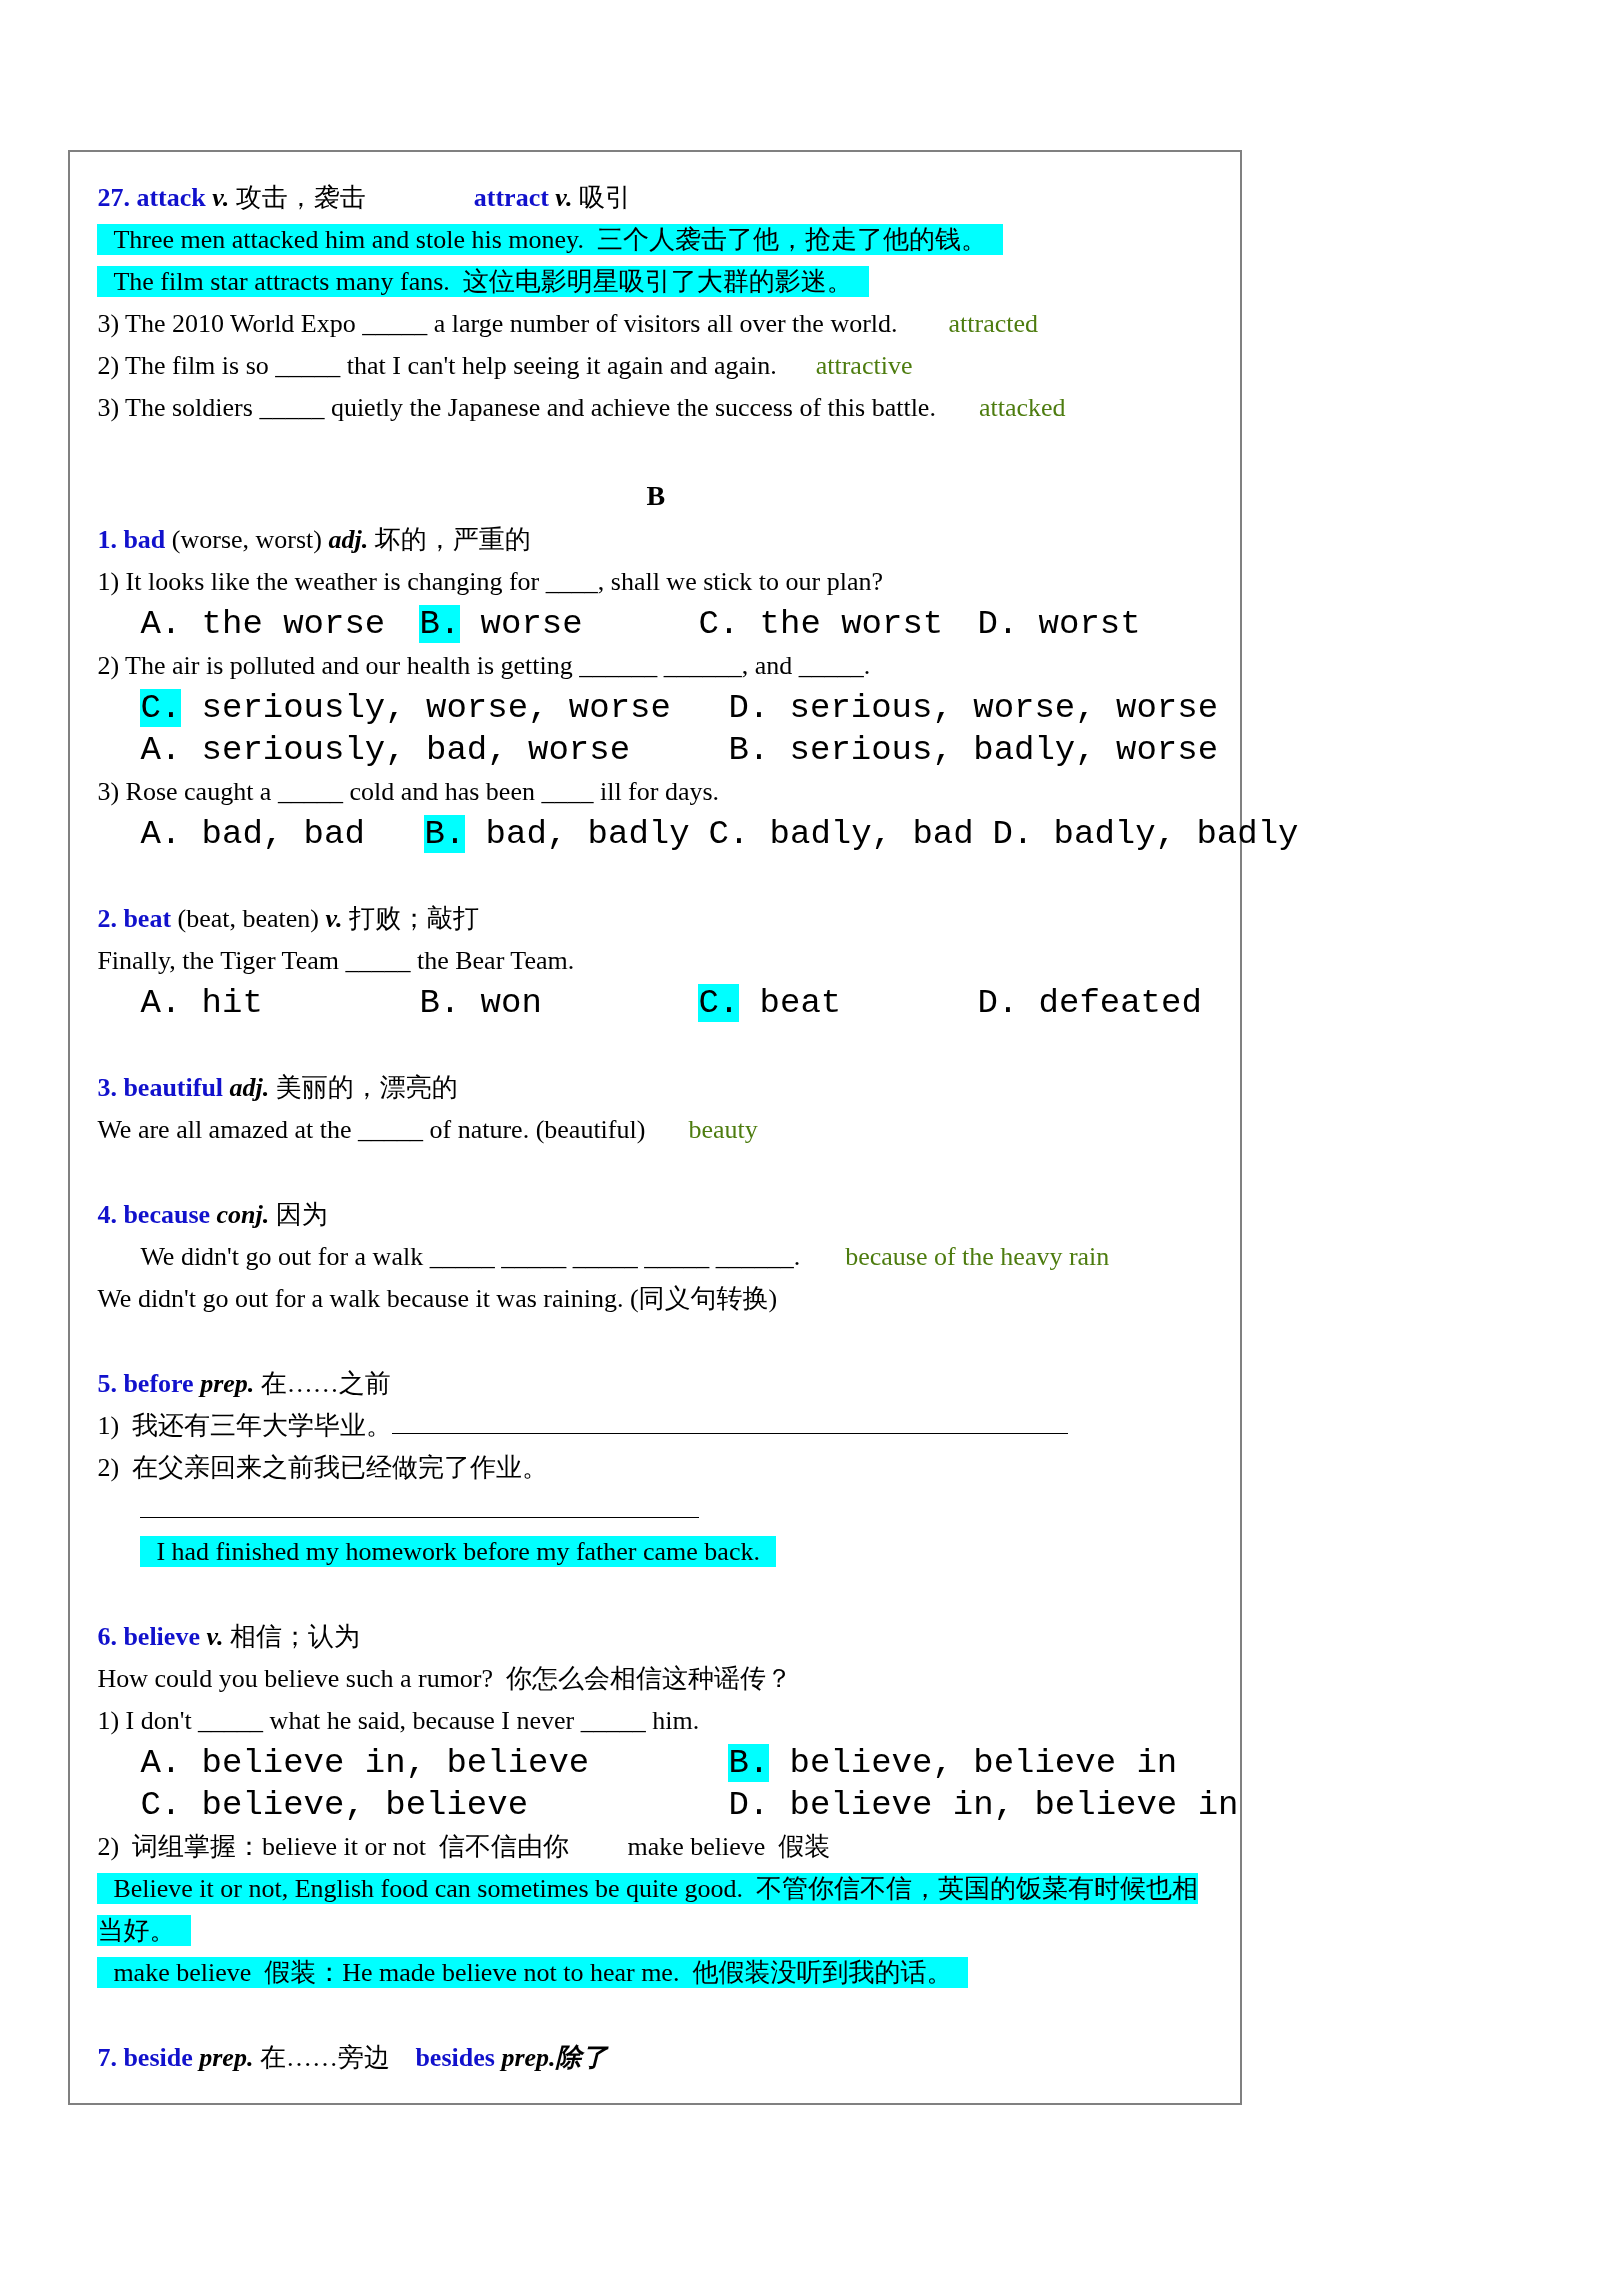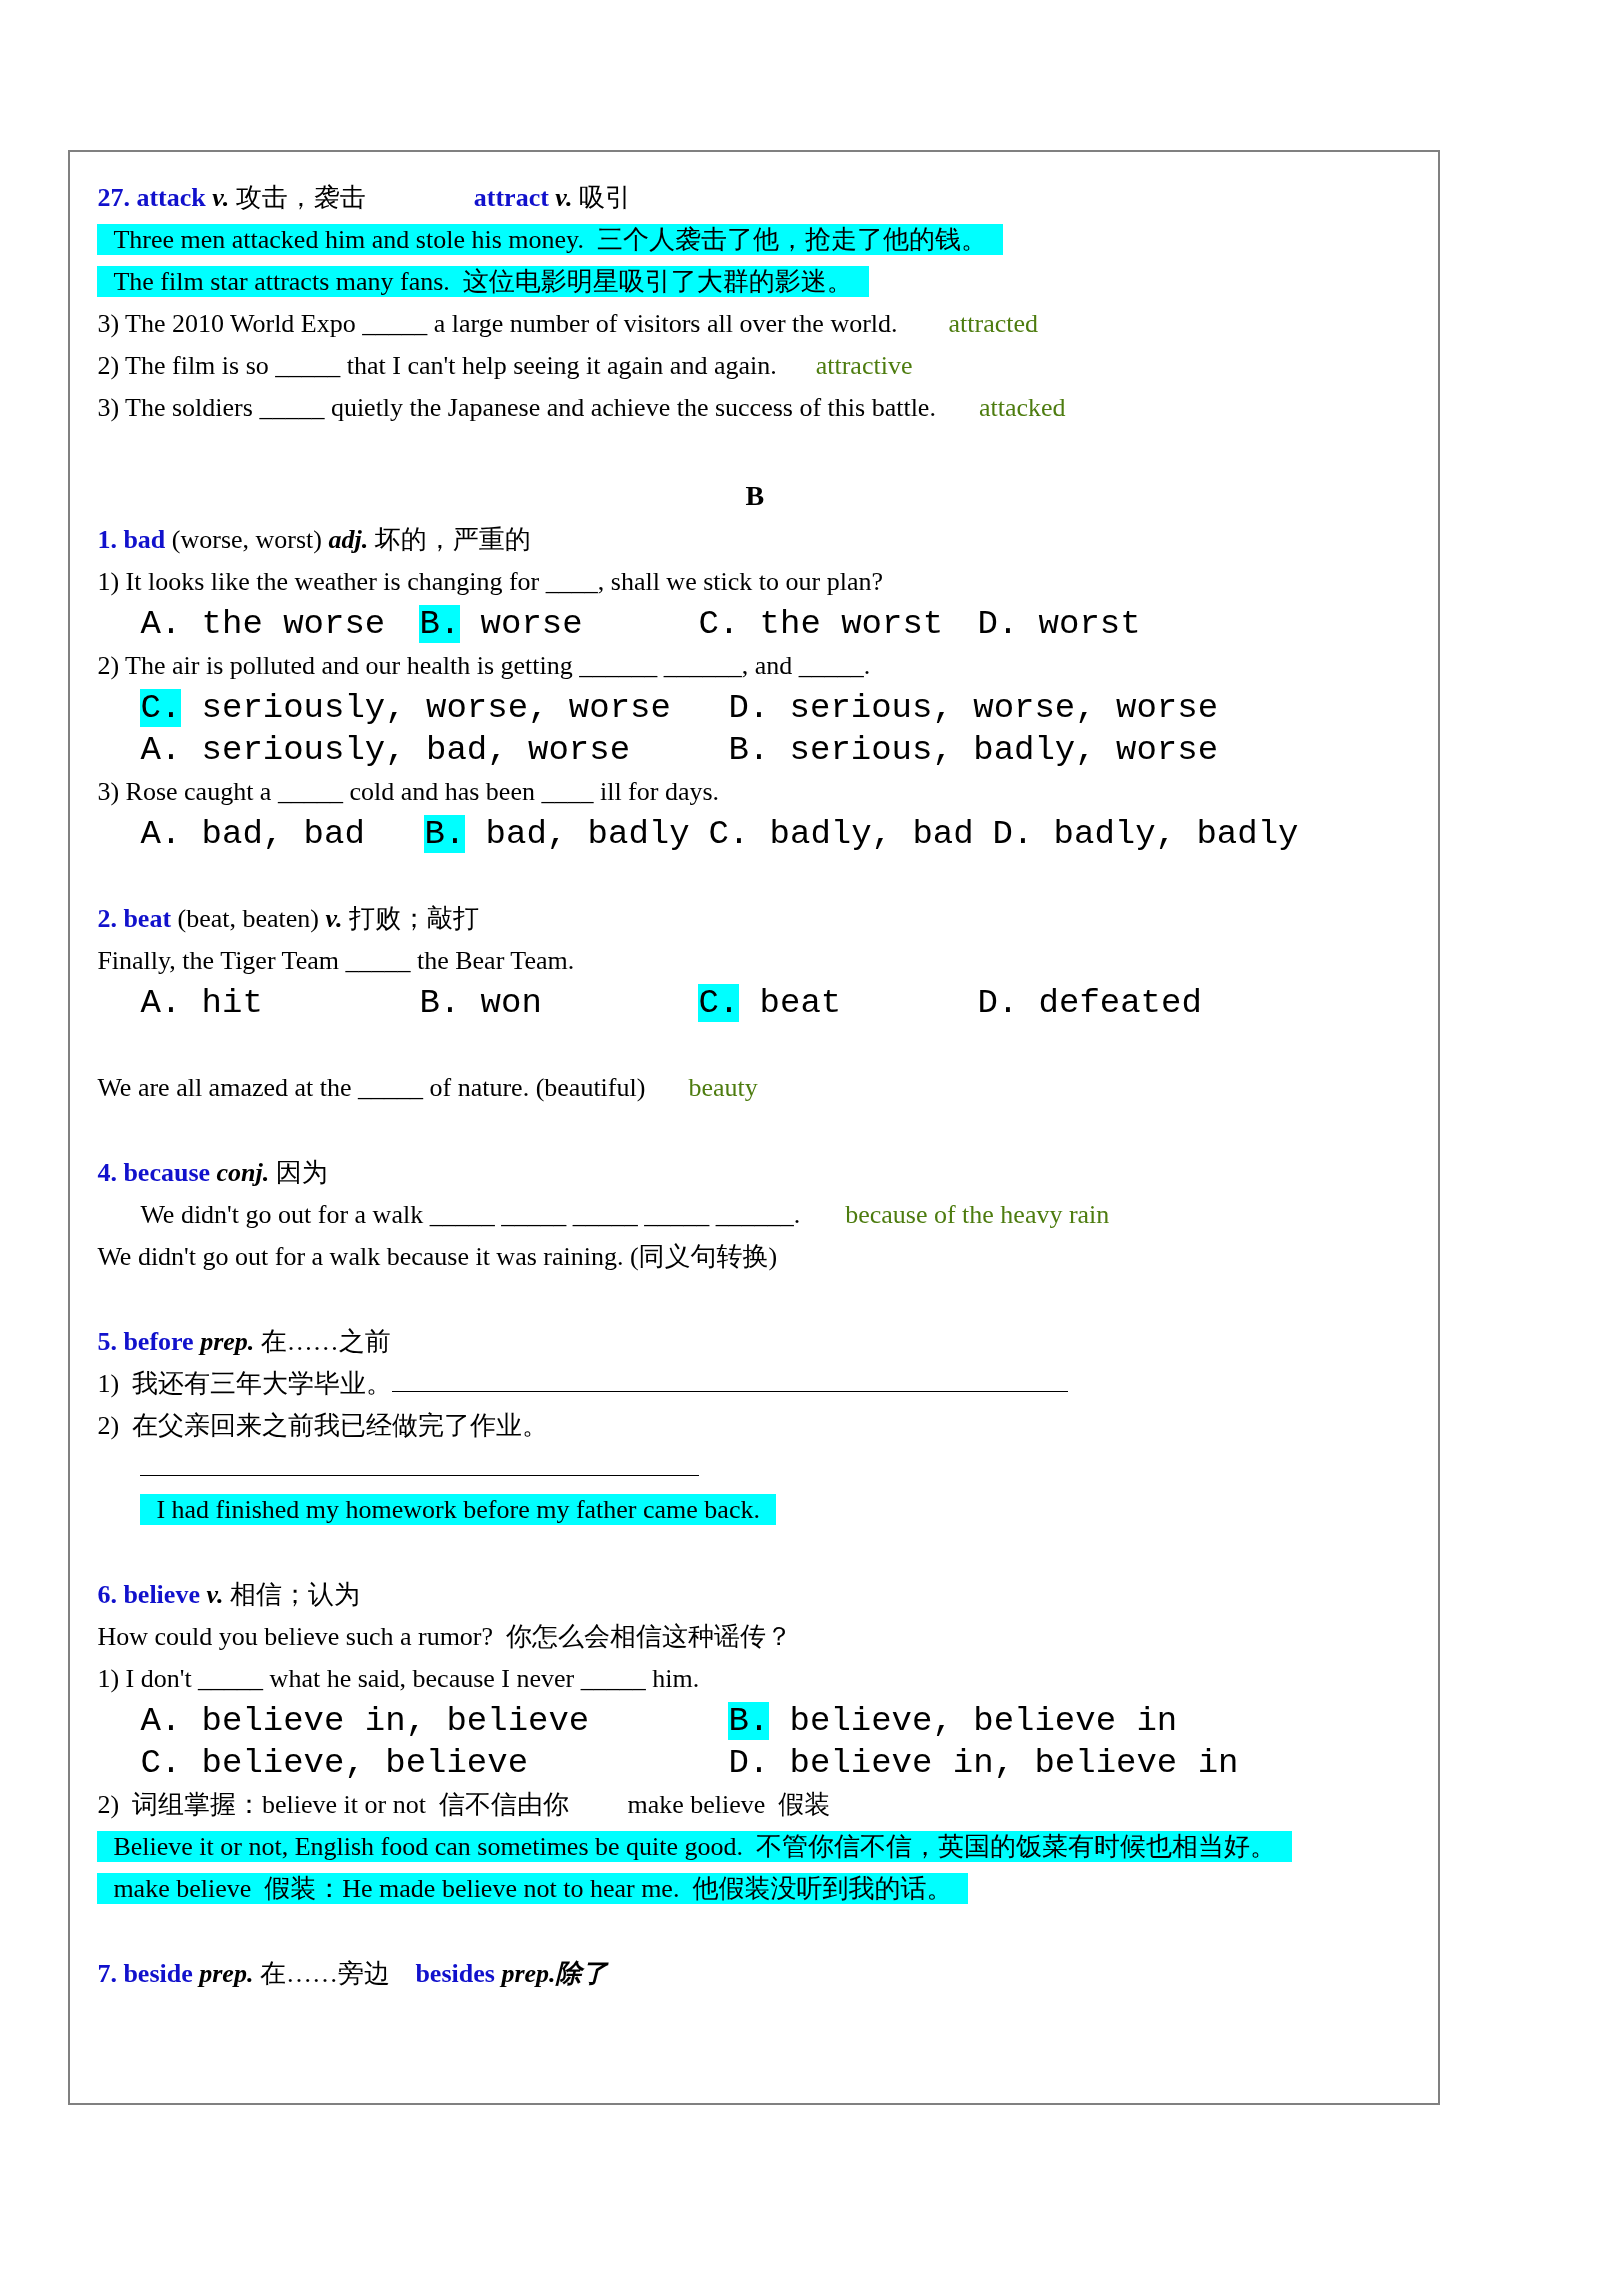"27. attack v. 攻击，袭击 attract" #page-frame { width: 1372px -> 1174px }
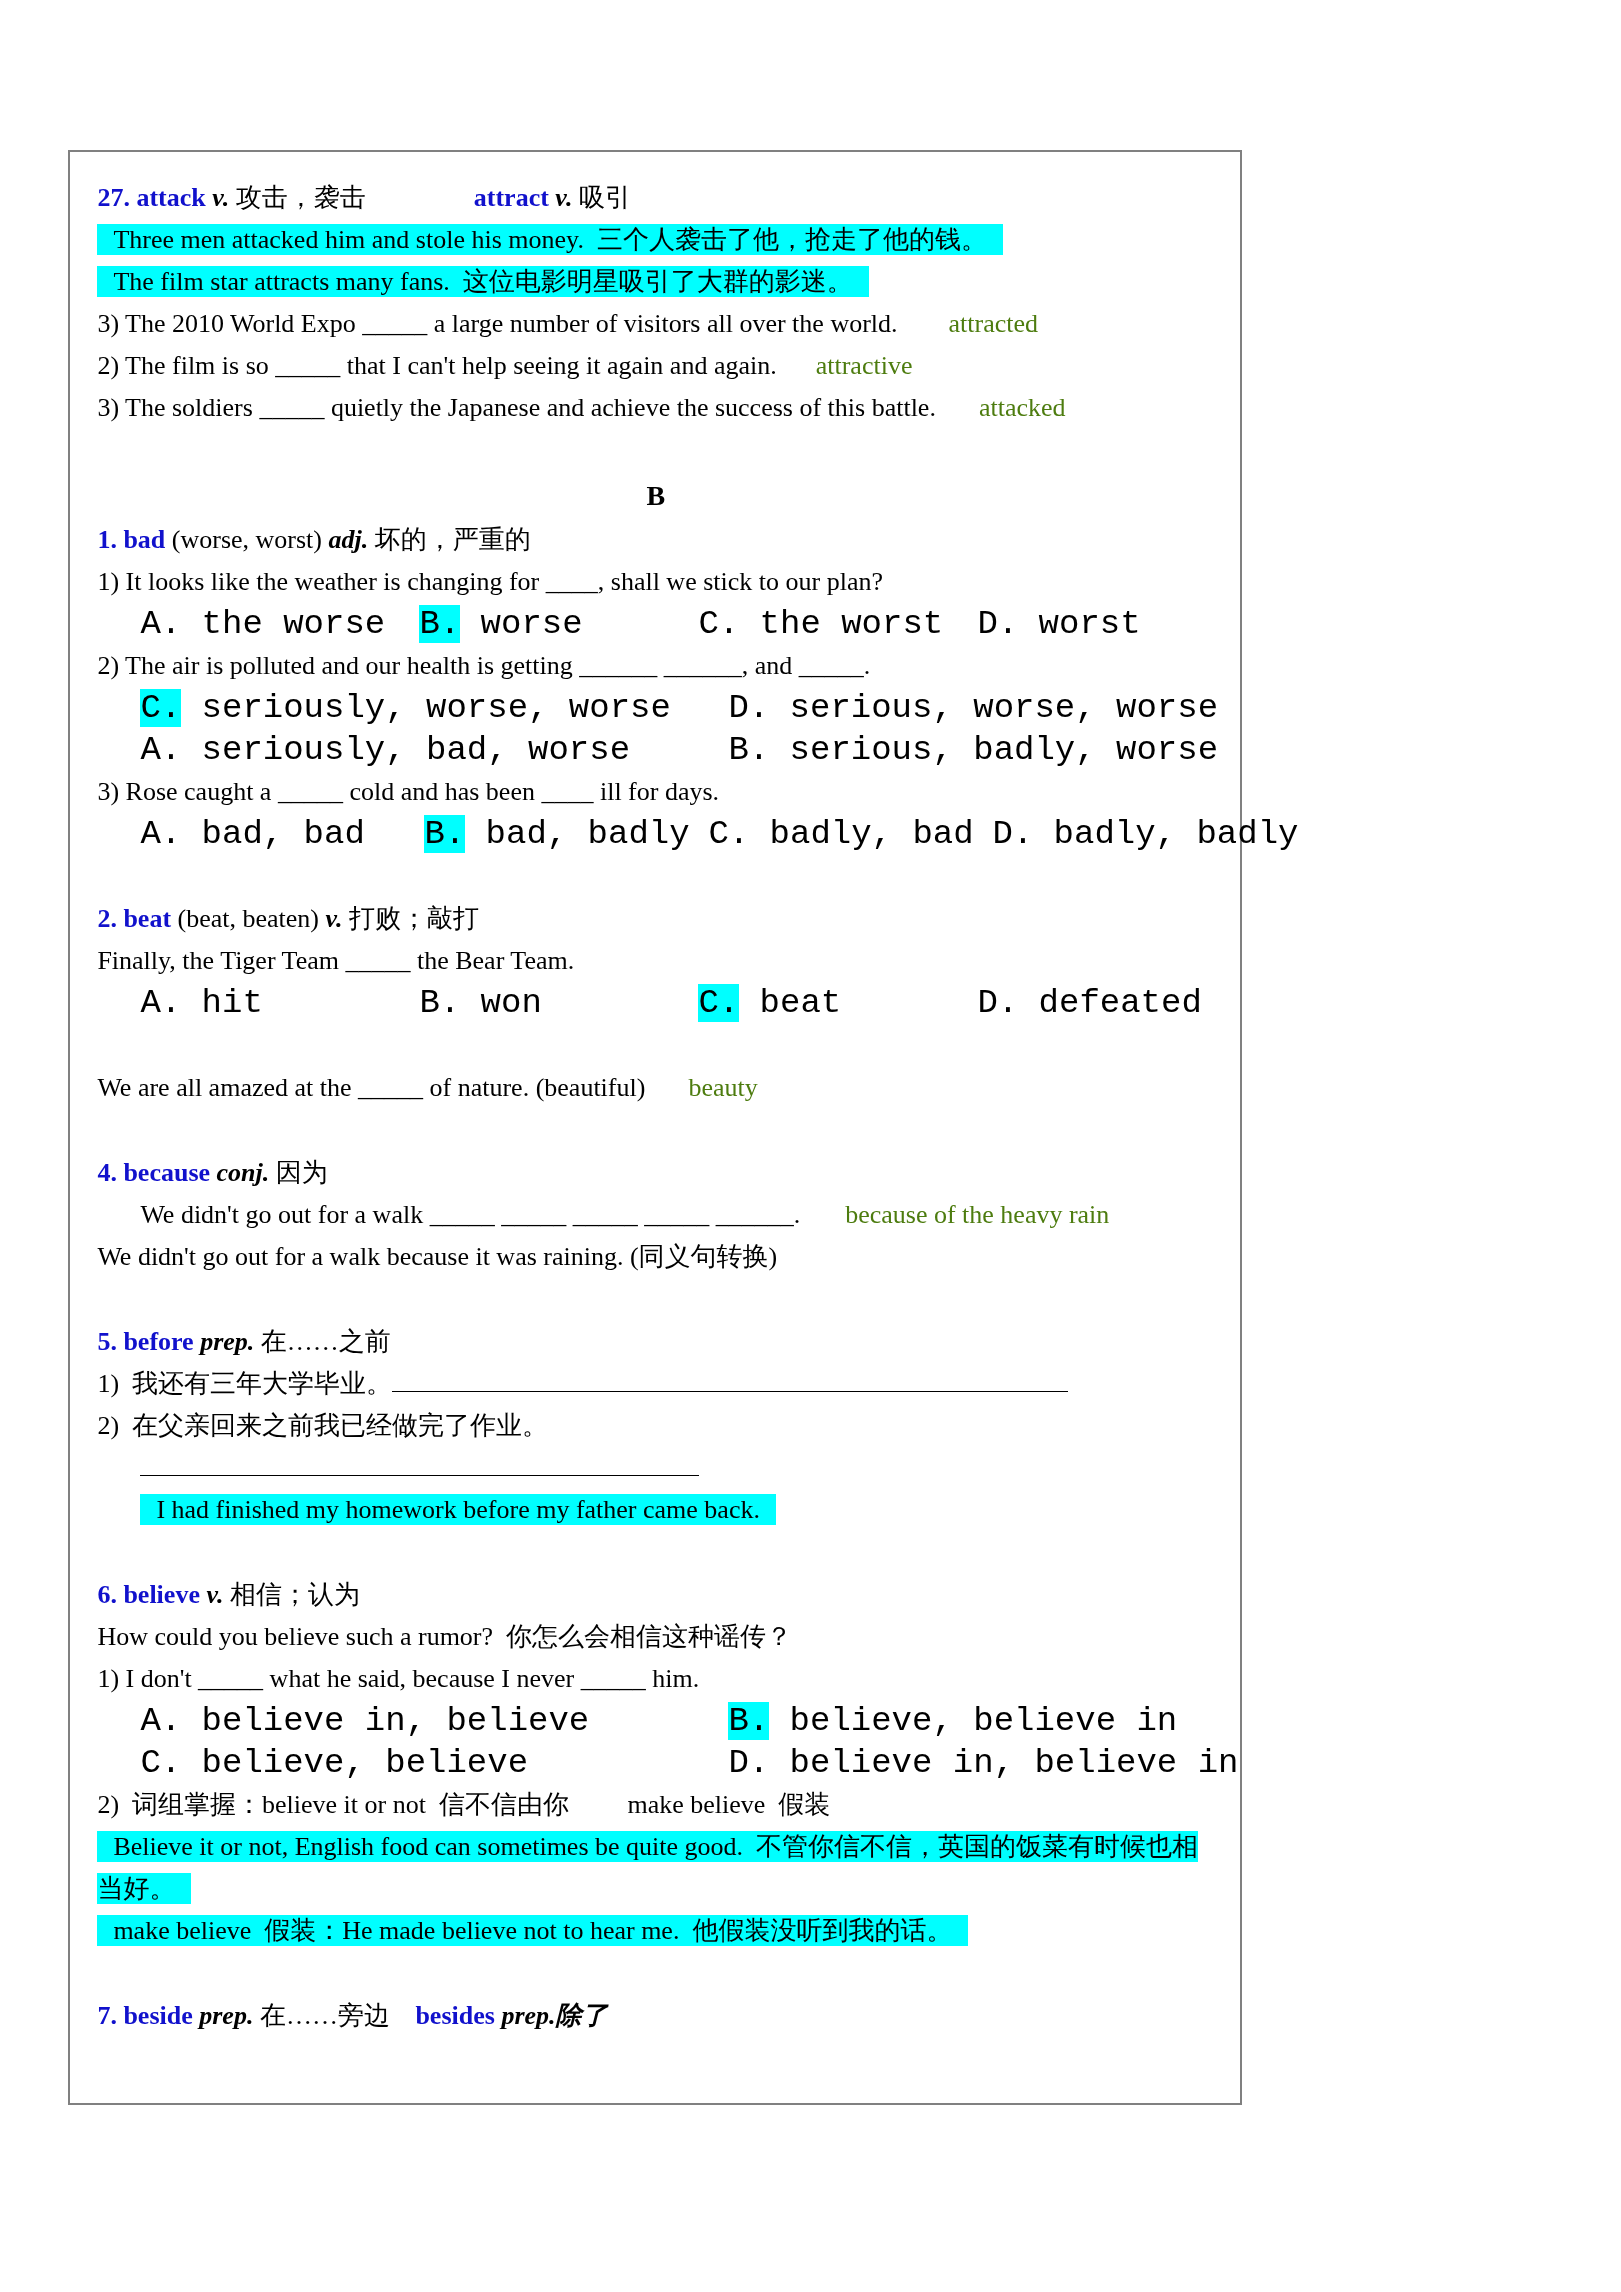"3. beautiful adj. 美丽的，漂亮的" div.entry { html: none -> <div><span>3. </span><span>beautiful</span><span> adj.</span><span> 美丽的，漂亮的</span></div> }
